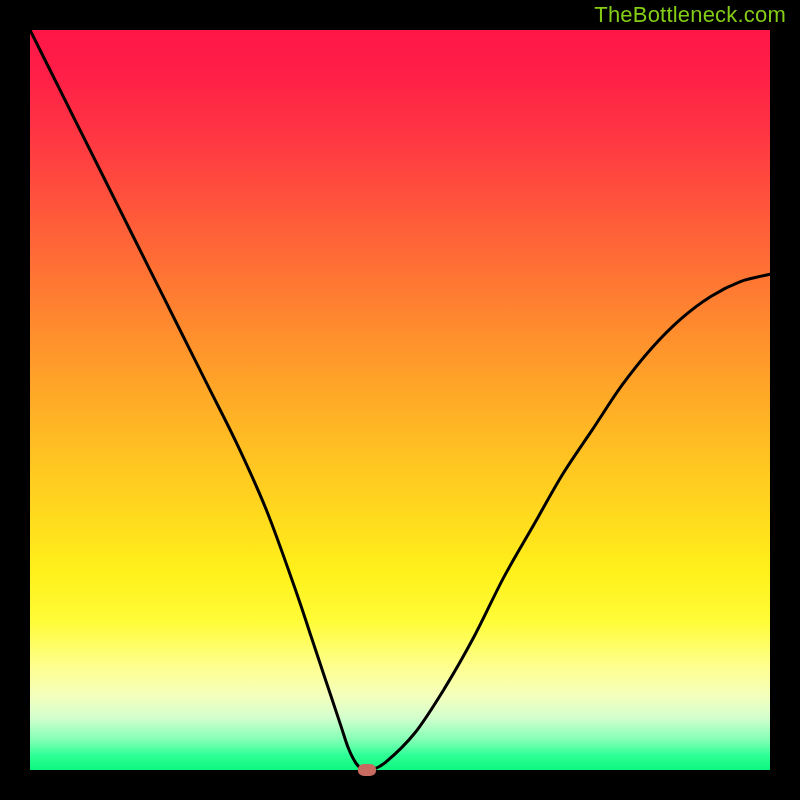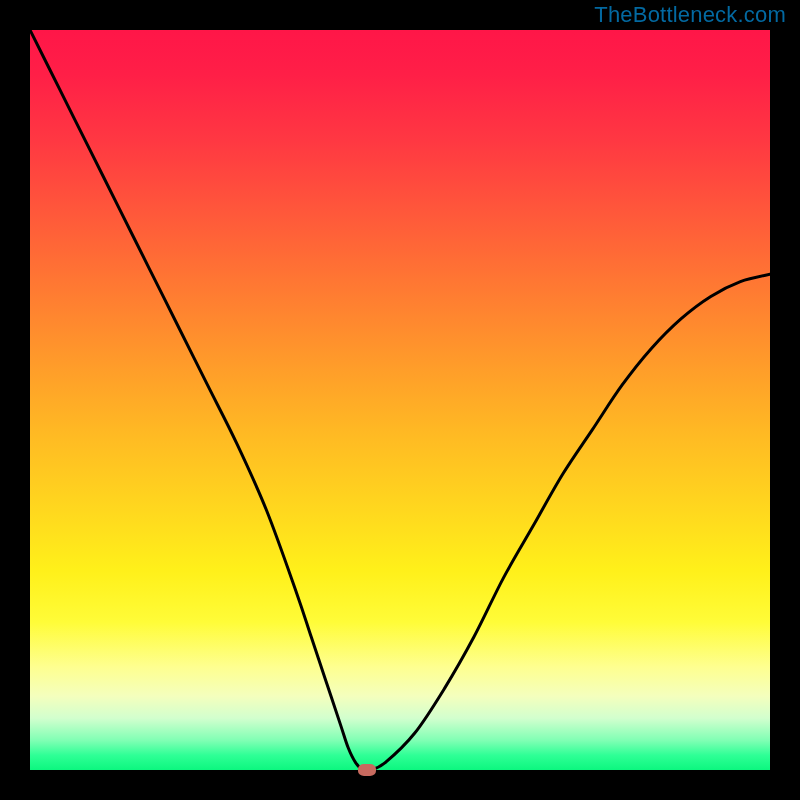"TheBottleneck.com" .watermark { color: #0369a1 -> #84cc16 }
